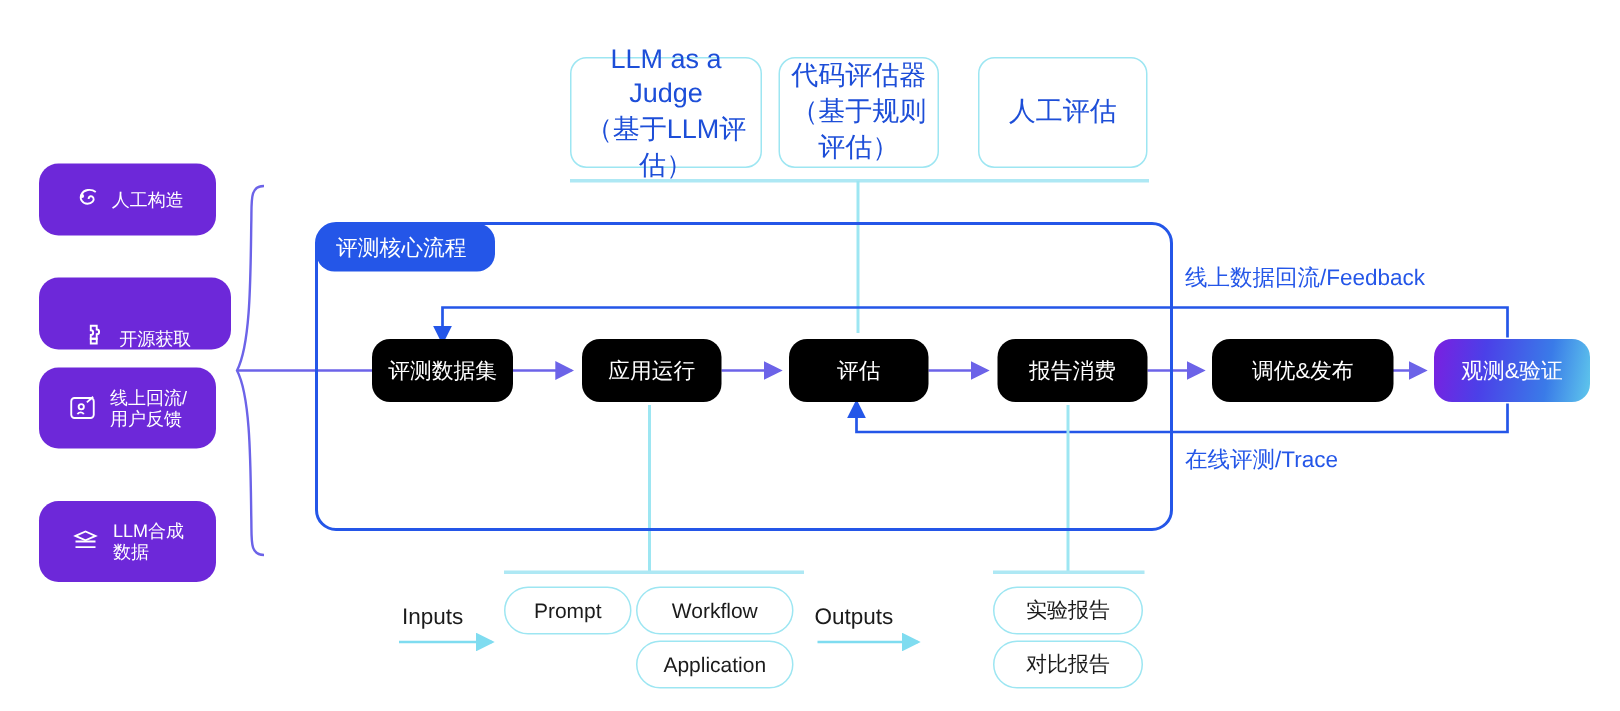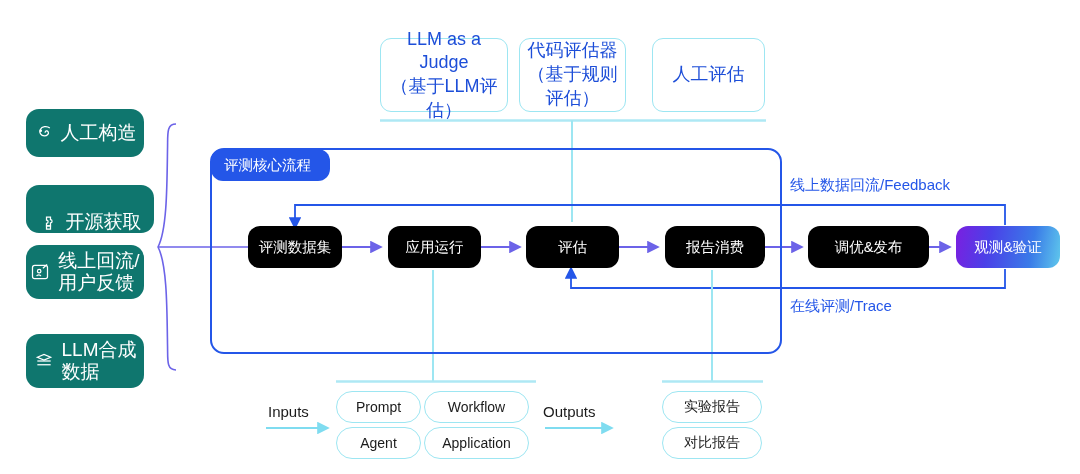"人工构造" .src { background: #0f766e -> #6d28d9; font-size: 19px -> 12px }
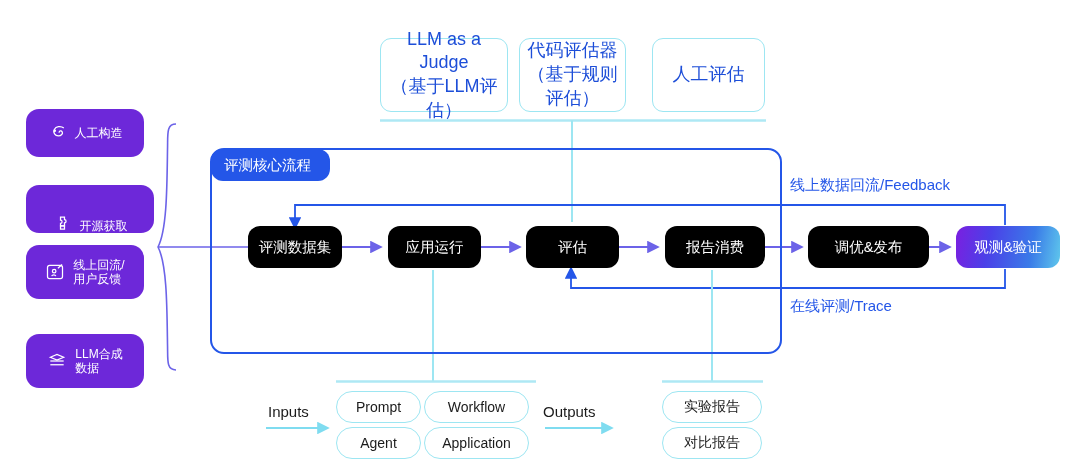"Agent" div.iocard { html: <div>Agent</div> -> none }
